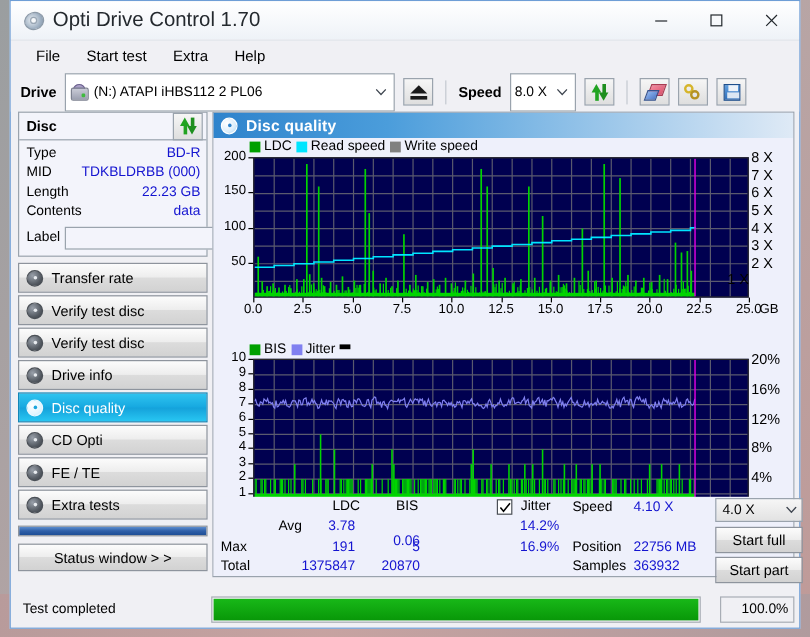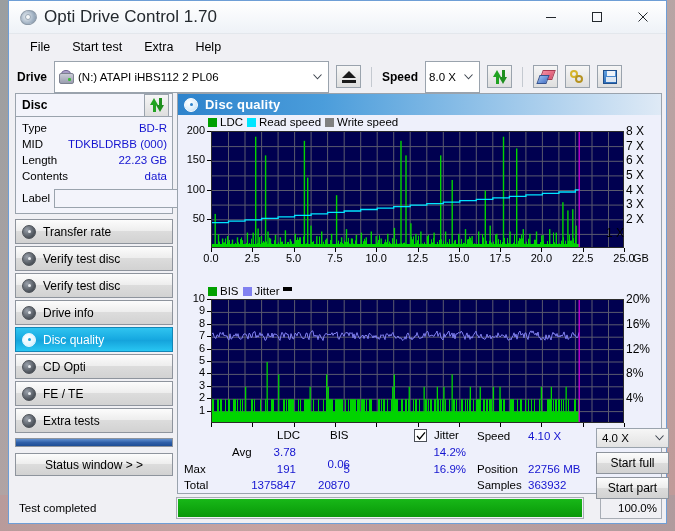"Test completed" .statusbar { margin: 3px 4px 4px 6px -> 16px 4px 4px 6px }
